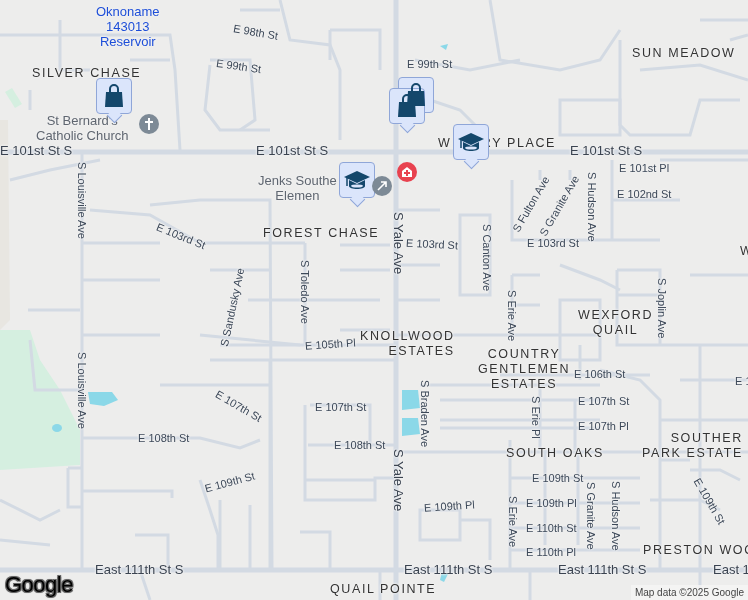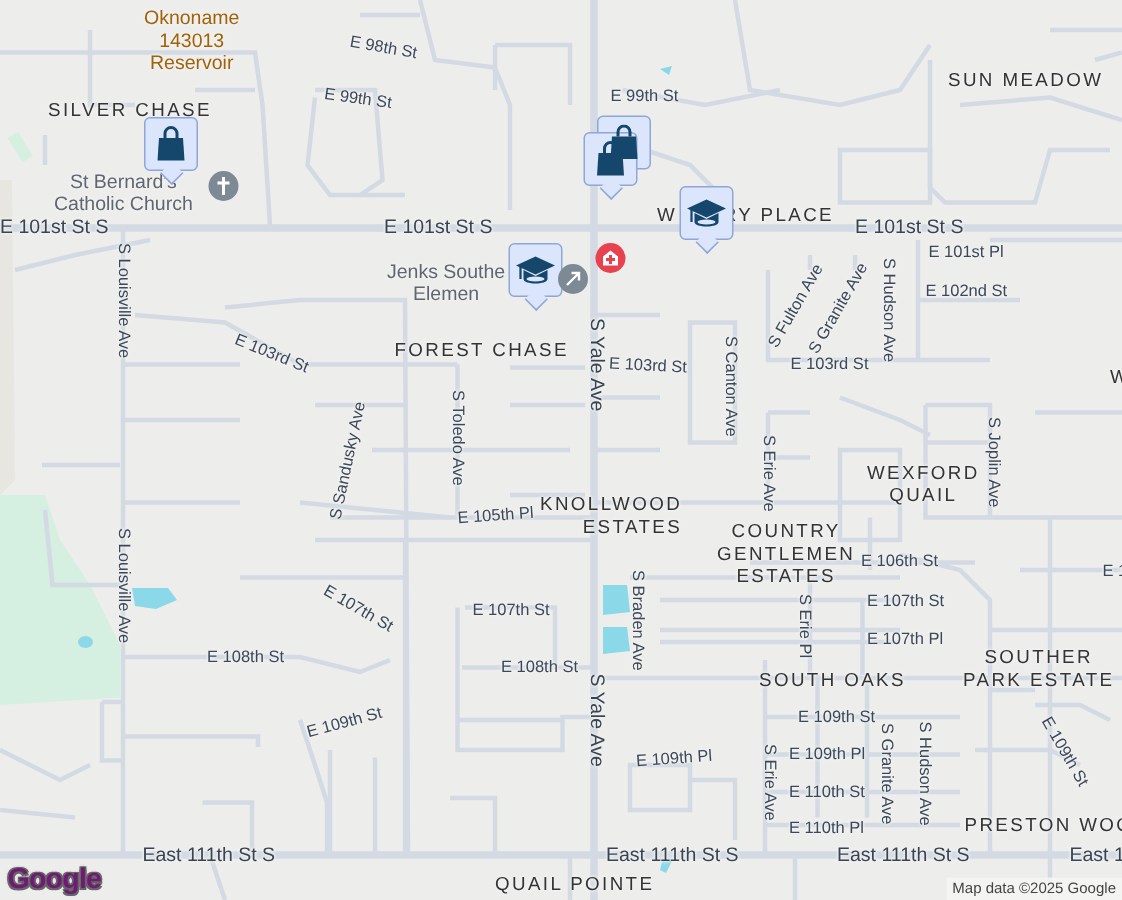"Oknoname" .lbl.water { color: #a16207 -> #1d4ed8 }
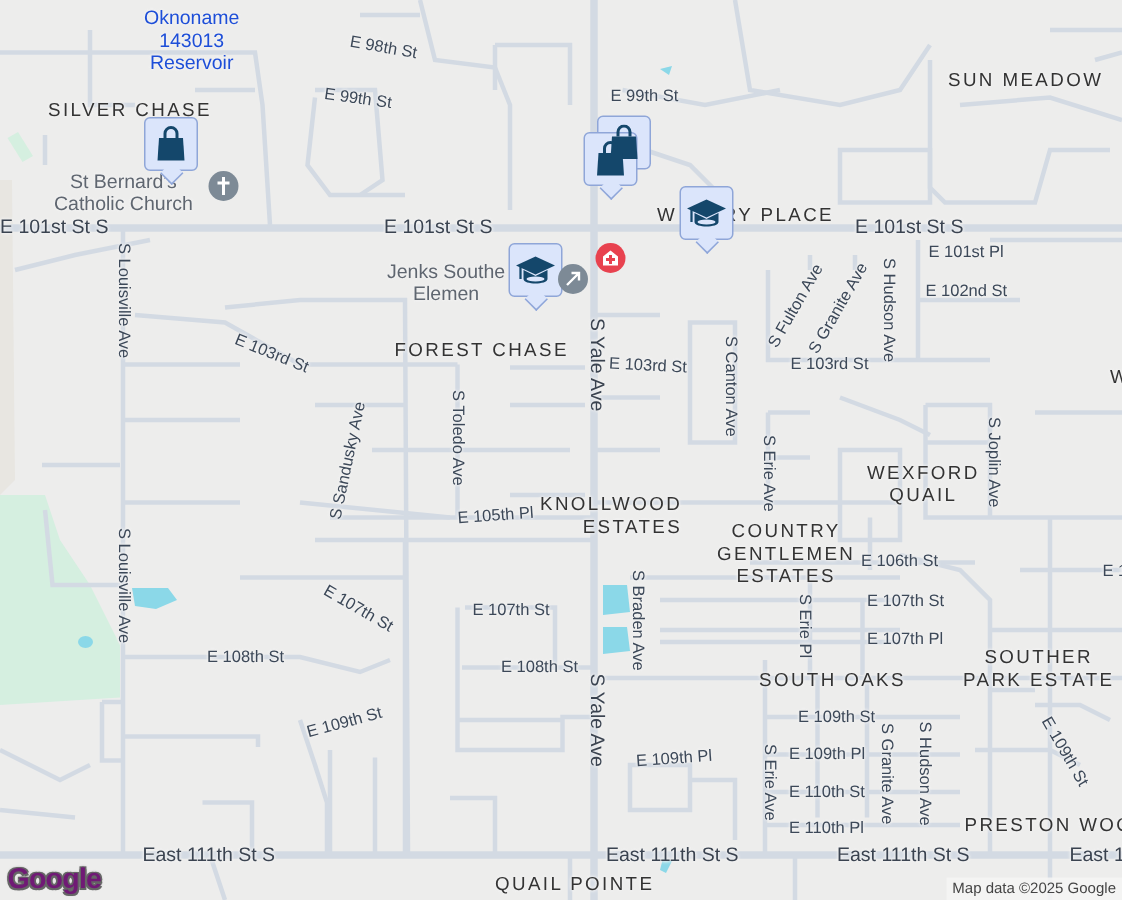"SOUTHER" div.lbl { text-align: none -> right }
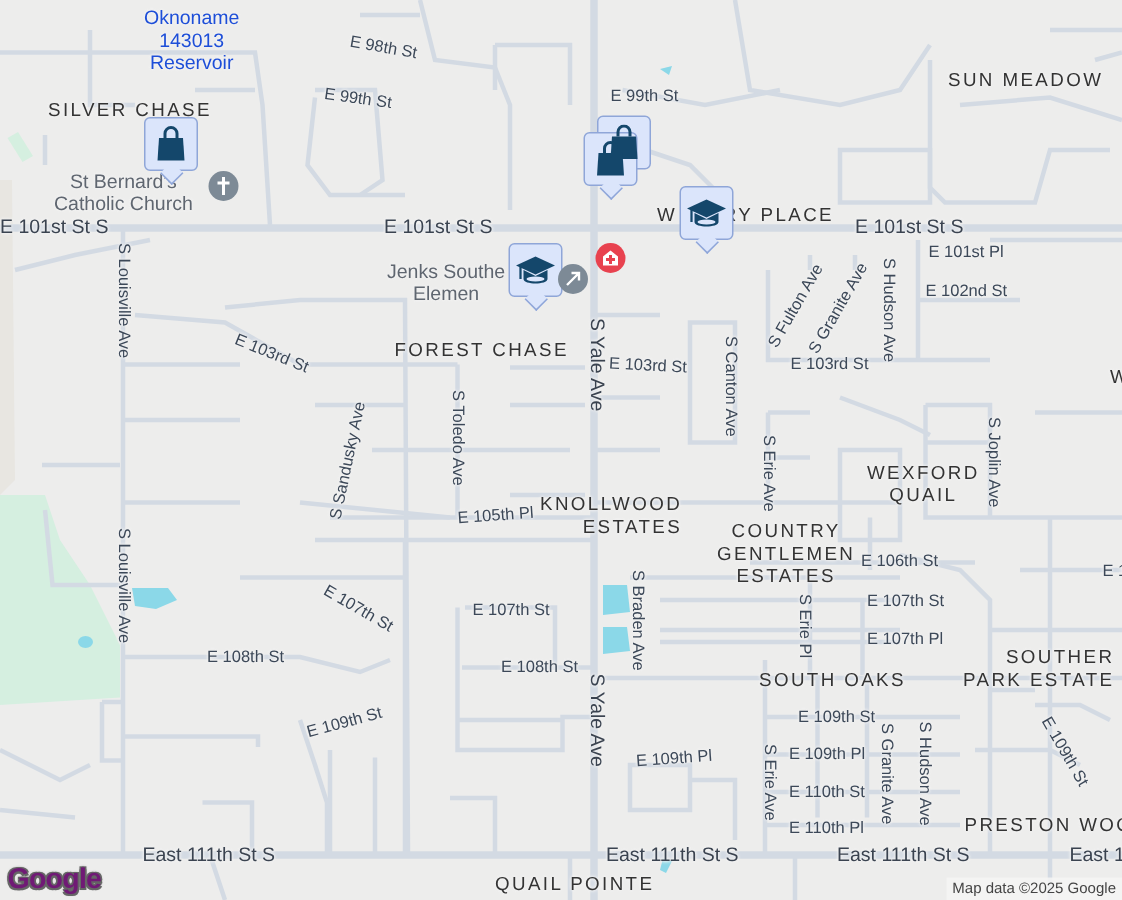"Google" .google-logo { color: #701a75 -> #000000; font-size: 19px -> 22px; font-weight: bold -> normal }
